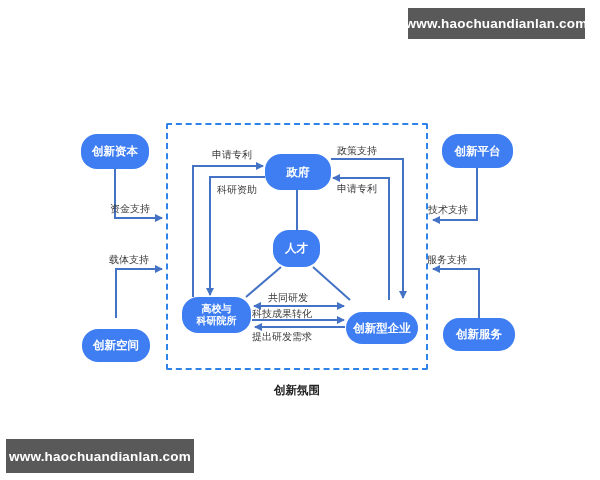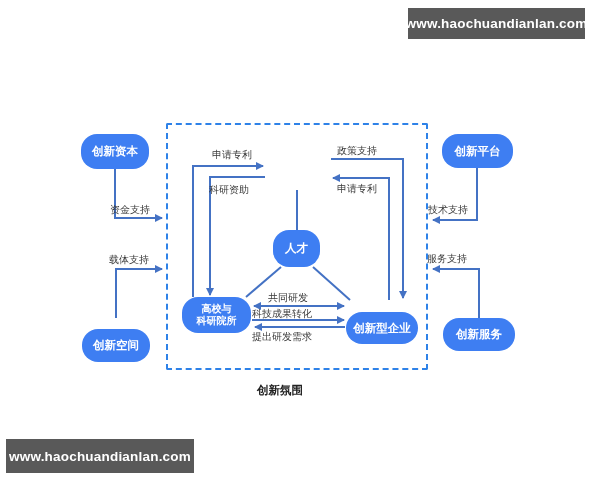"政府" div.node { html: none -> <div>政府</div> }
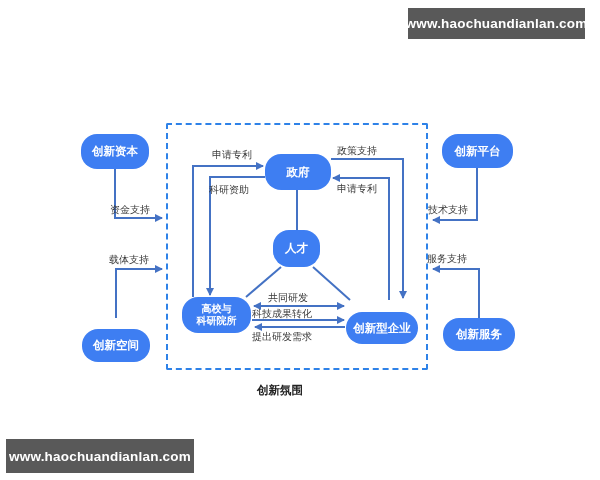"科研资助" div.lbl { padding-left: none -> 8px }
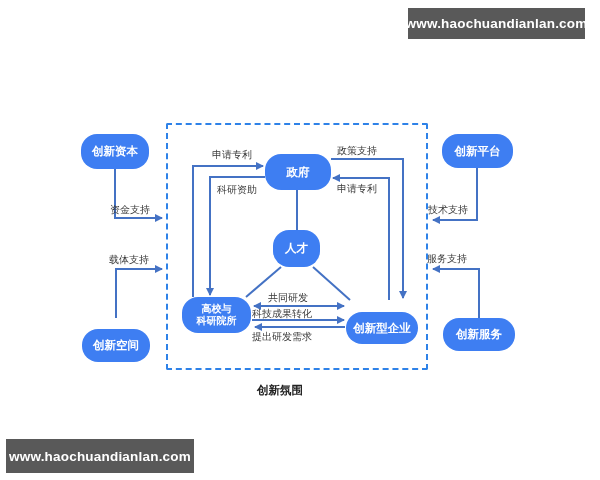"资金支持" div.lbl { font-family: none -> Liberation Mono, monospace }
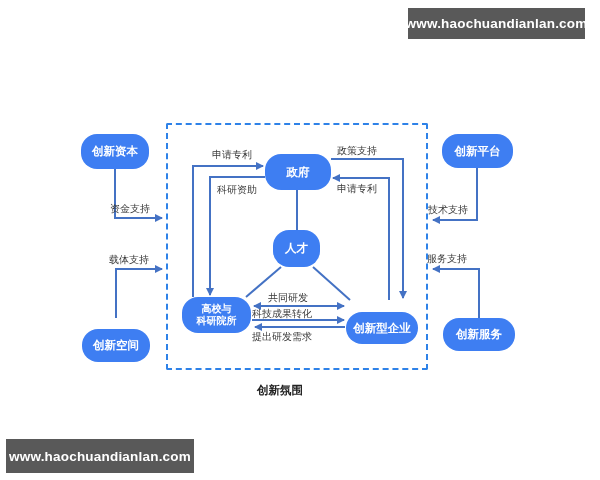"服务支持" div.lbl { font-family: Liberation Mono, monospace -> none }
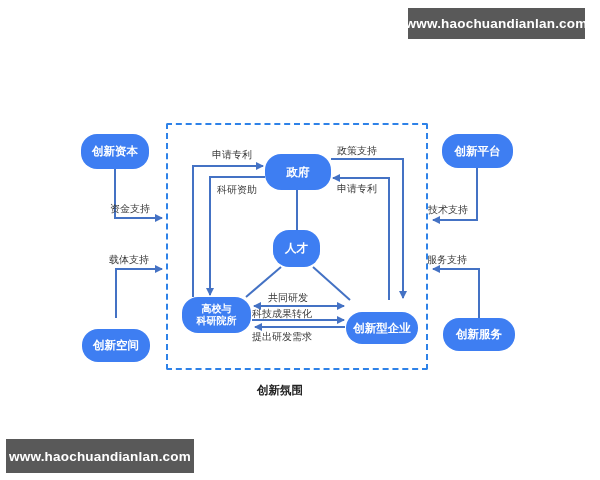"创新氛围" .caption { text-align: none -> center }
